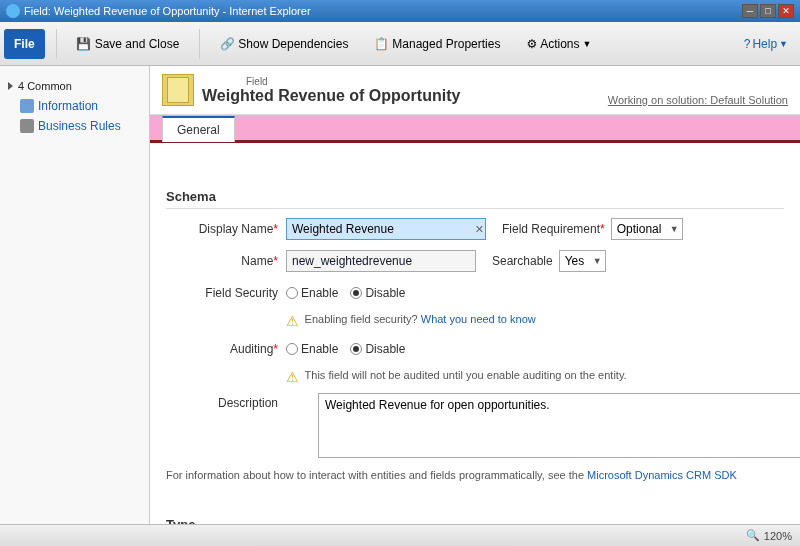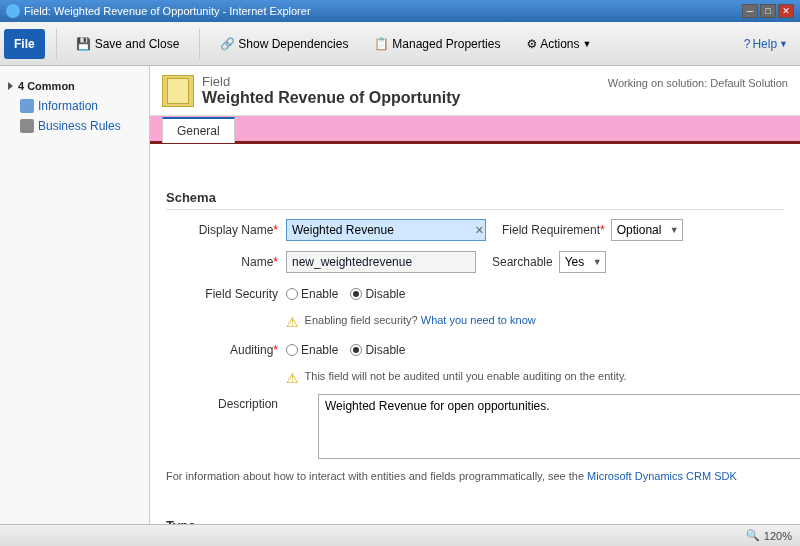"4 Common" .sidebar-group-title { font-weight: bold -> normal }
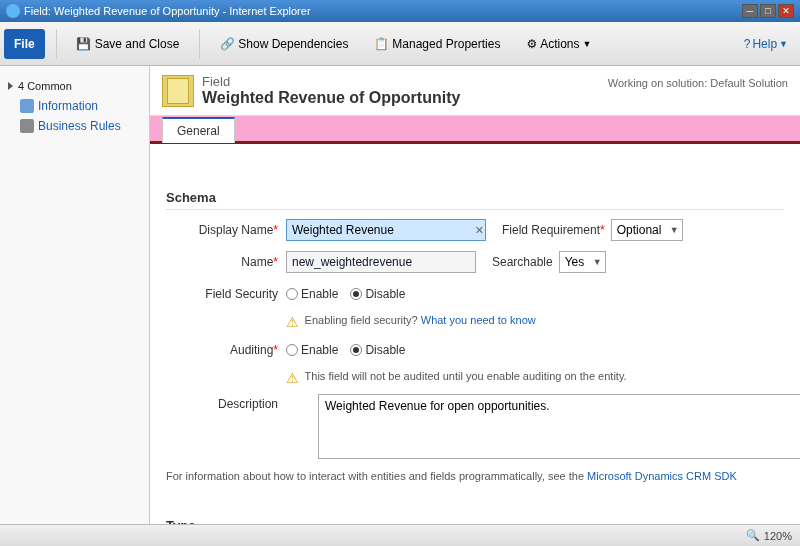"Field" .breadcrumb-label { font-size: 13px -> 10px; margin-left: none -> 44px }
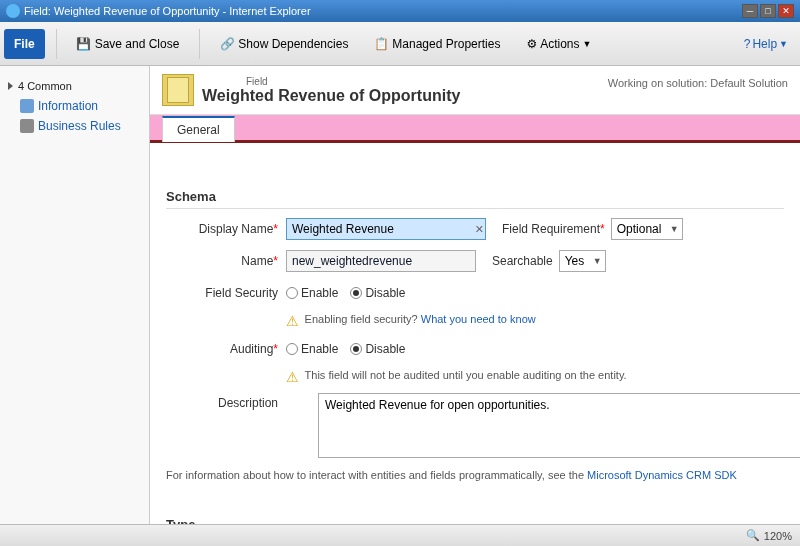"Working on solution: Default Solution" .solution-label { margin-top: 3px -> 20px; text-decoration: none -> underline }
